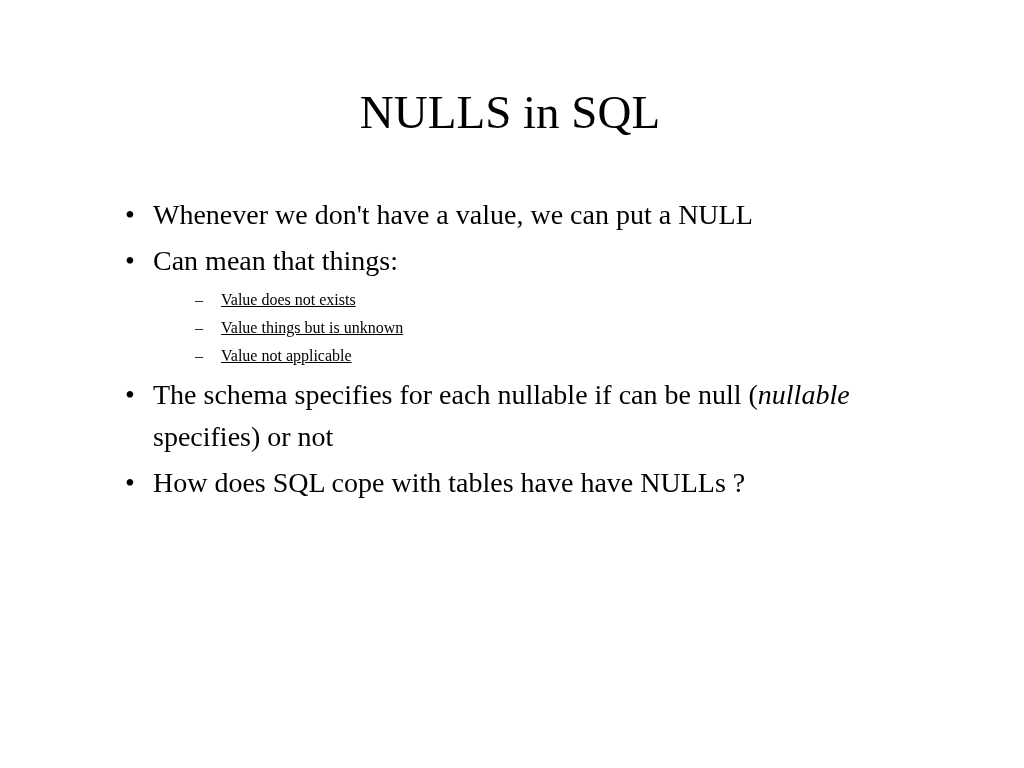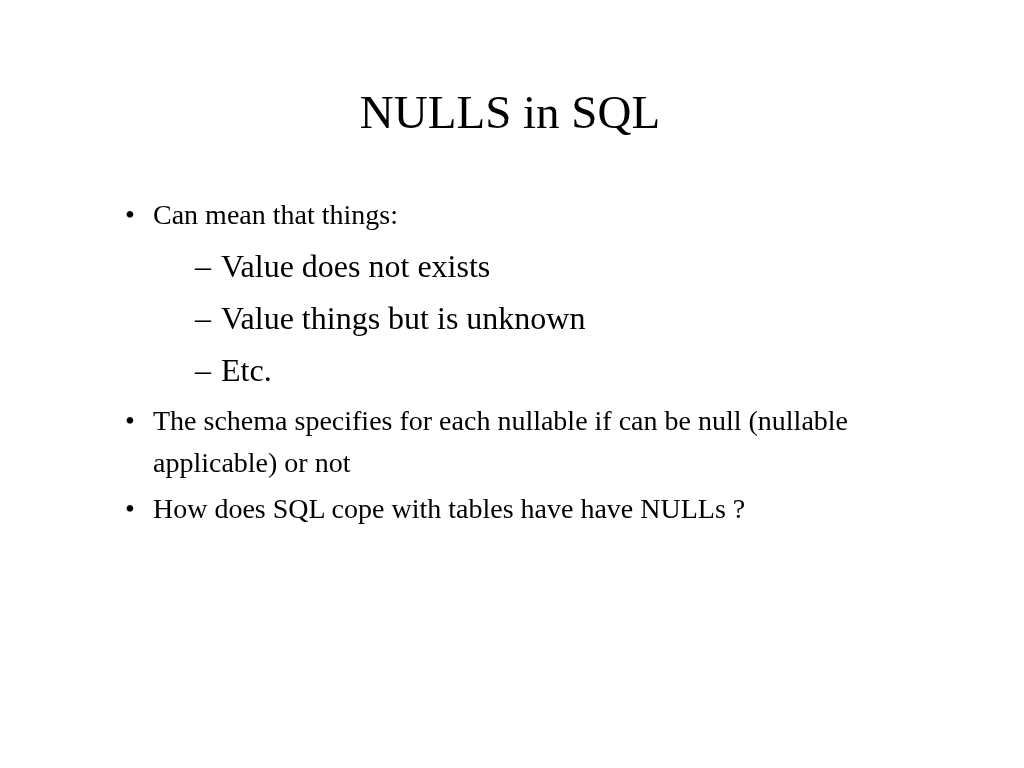"Whenever we don't have a" li { html: none -> <li>Whenever we don't have a value, we can put a NULL</li> }
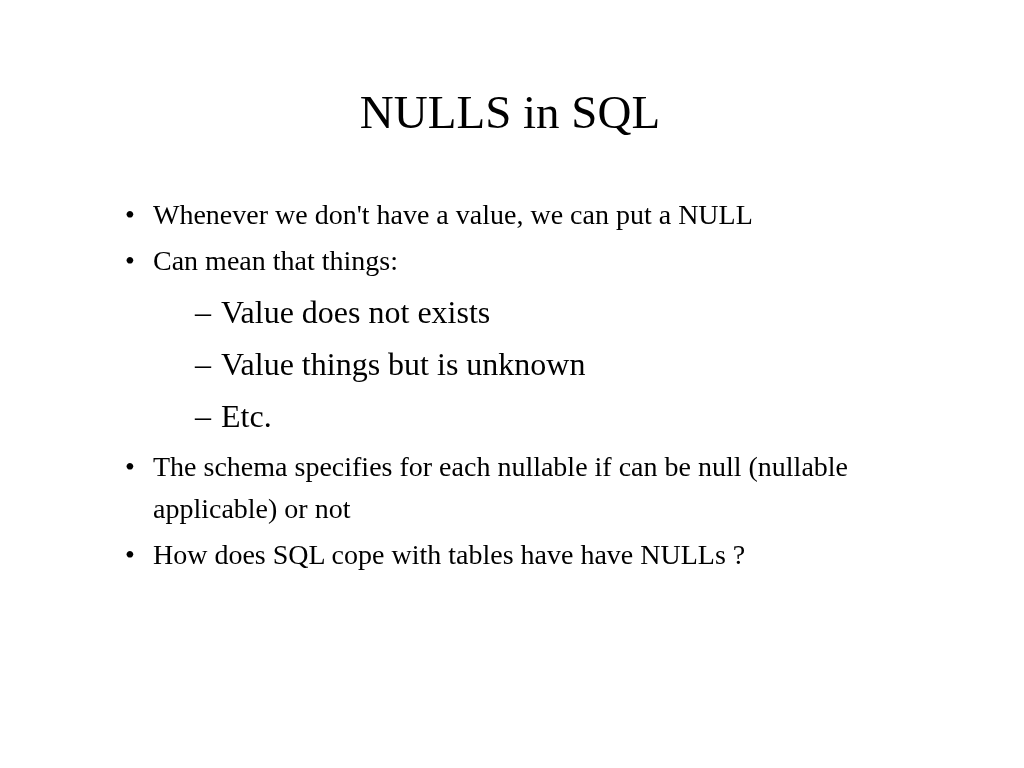"Value does not exists" ul.level2 > li { font-size: 32px -> 16px; text-decoration: none -> underline }
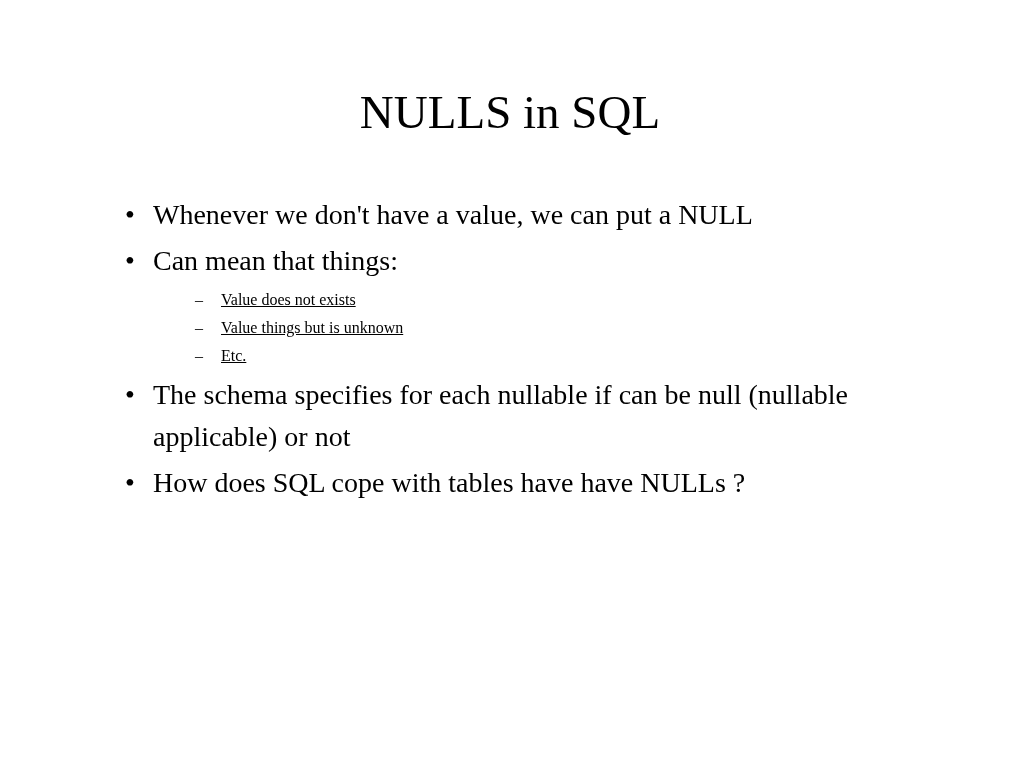"Value not applicable" li { html: none -> <li>Value not applicable</li> }
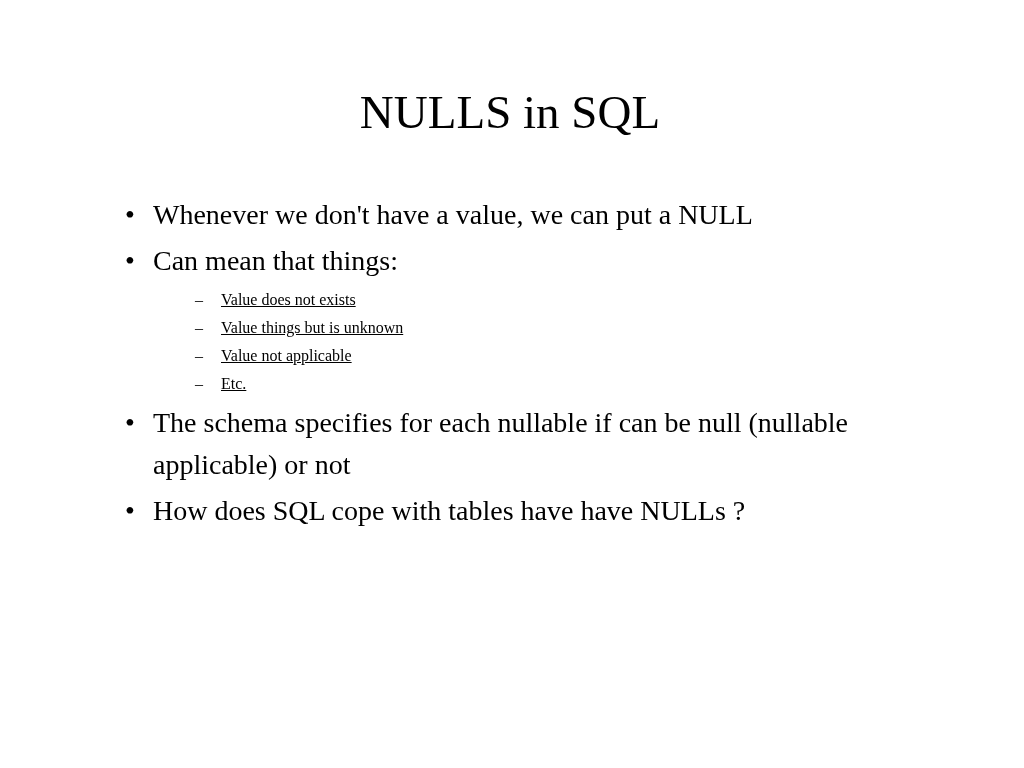"Etc." li { html: <li>Etc.</li> -> none }
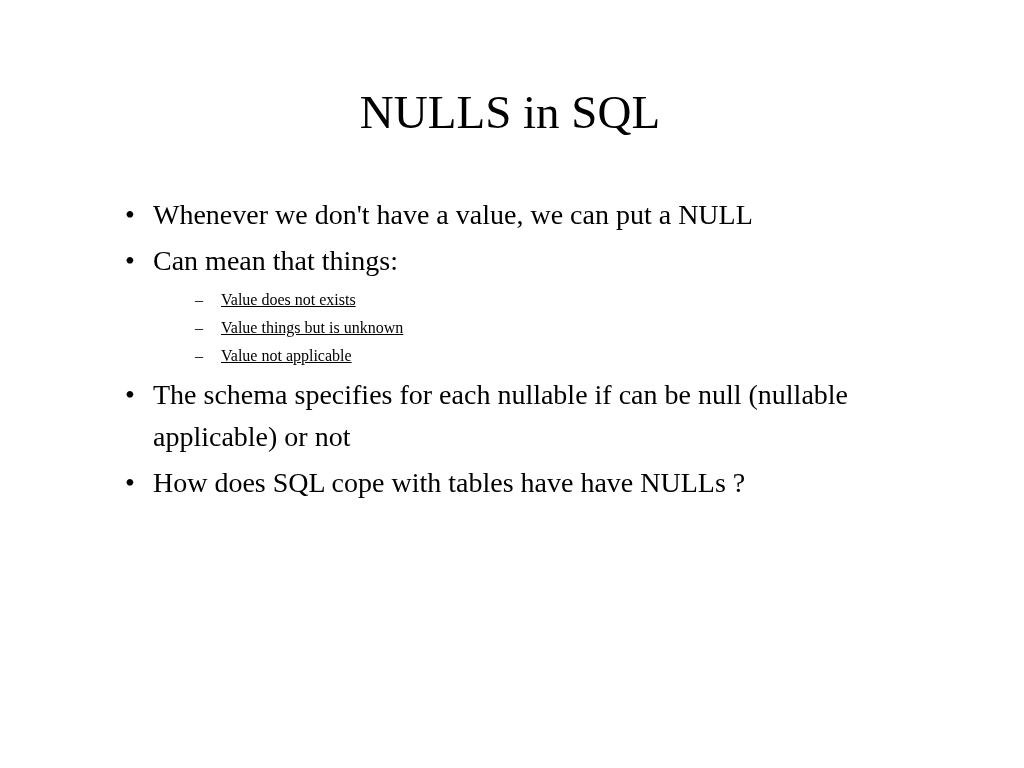"nullable" .italic { font-style: none -> italic }
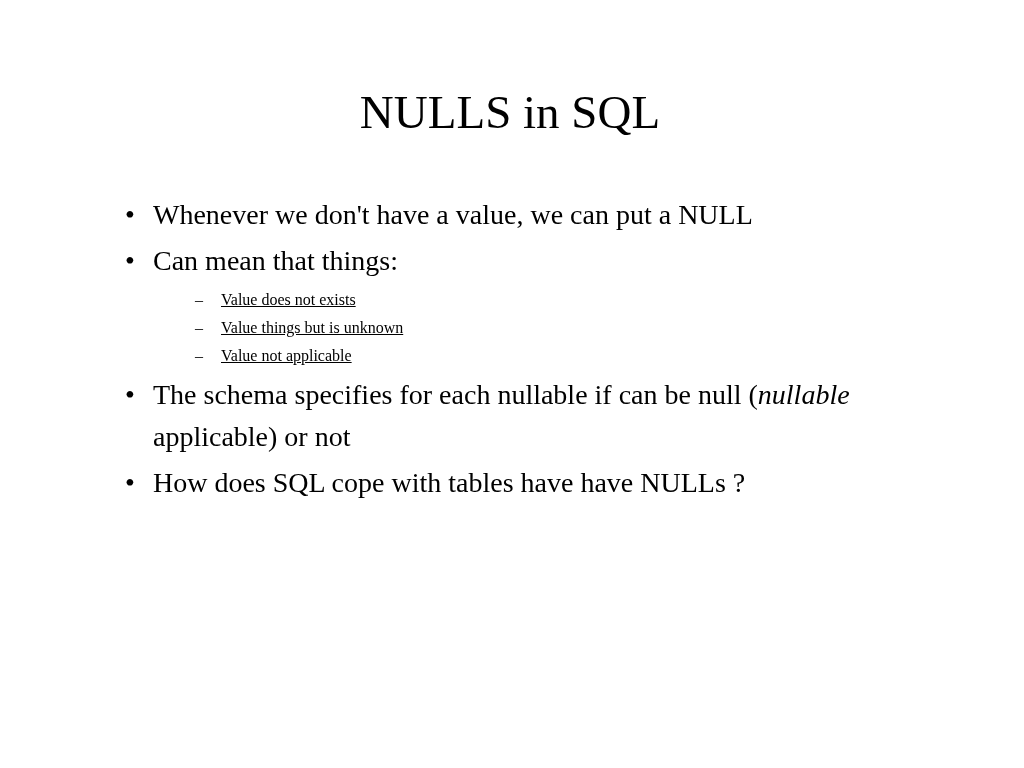"applicable) or not" span { text: applicable -> specifies }
